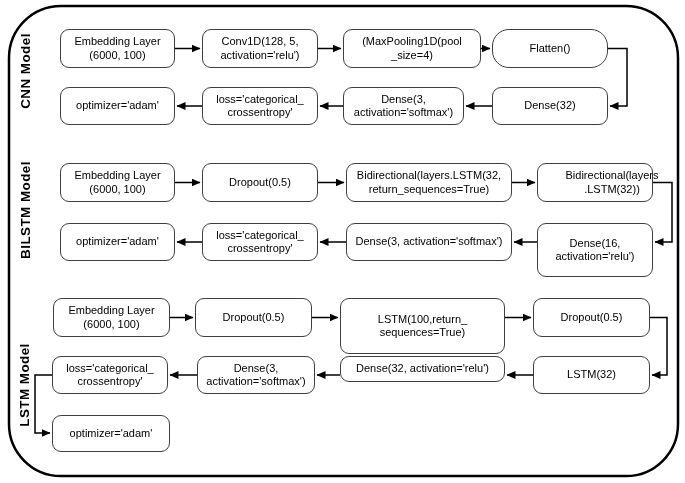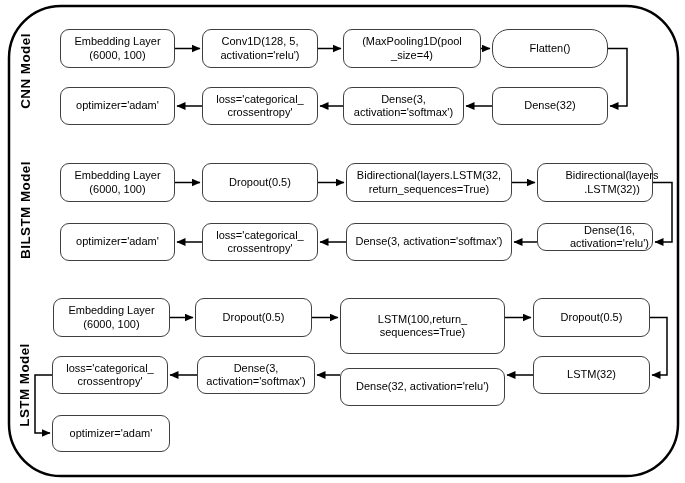"Dense(16," div.node { height: 28px -> 54px; justify-content: flex-end -> none }
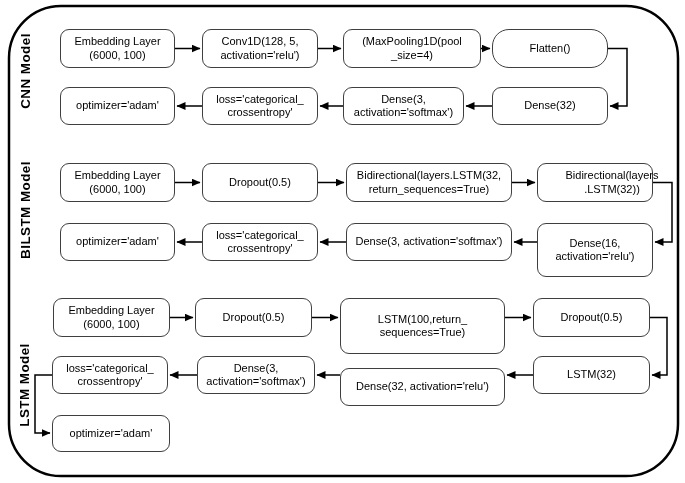"Dense(32, activation='relu')" div.node { height: 38px -> 26px; top: 368px -> 356px }
